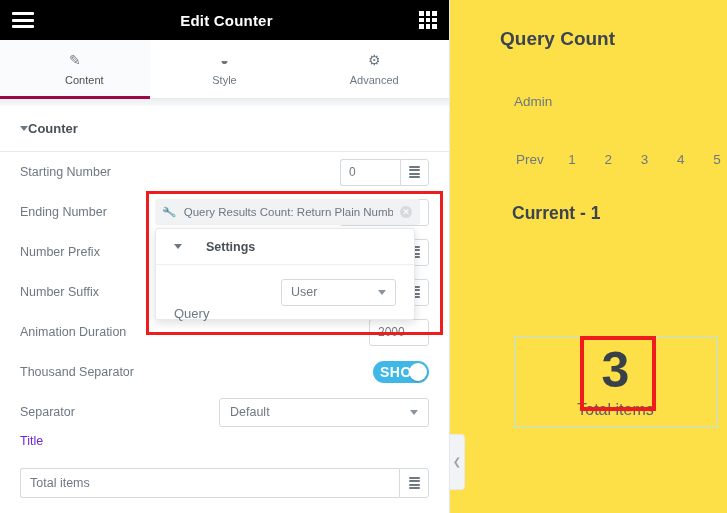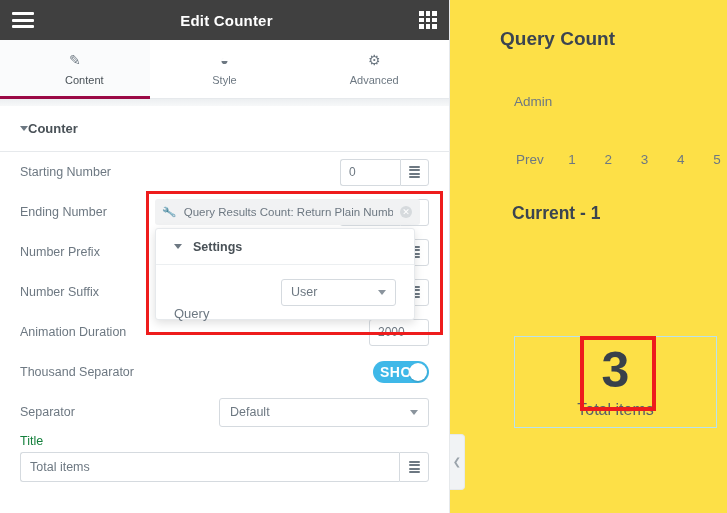"Edit Counter" .panel-header { background: #404040 -> #000000 }
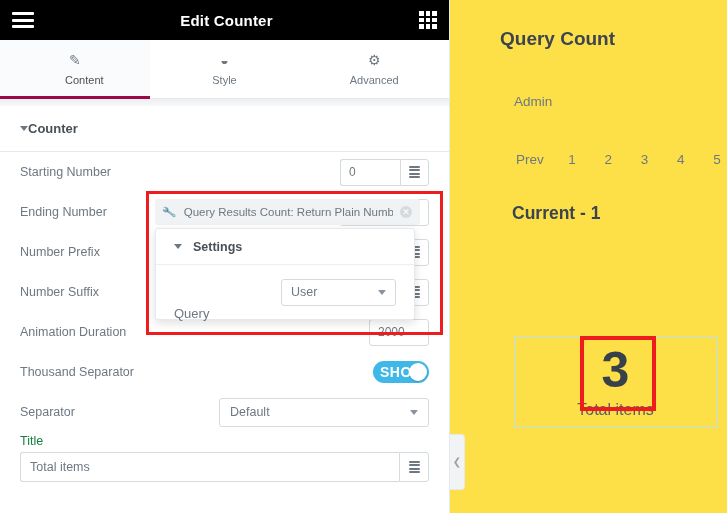"Settings" .dyn-pop-header { gap: 11px -> 24px }
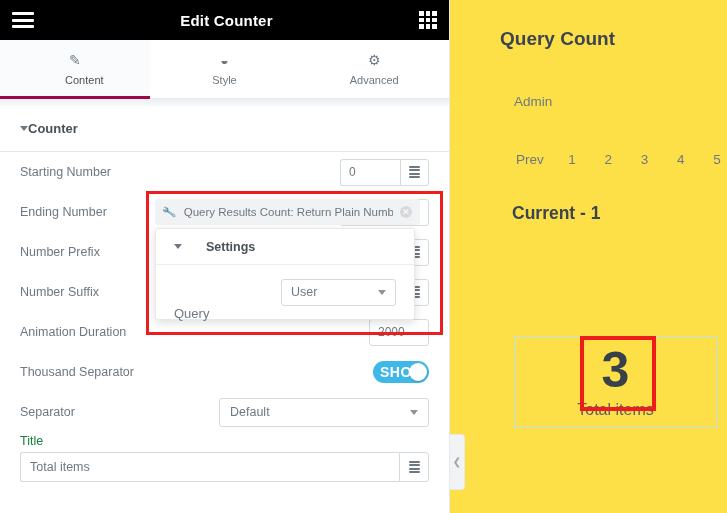"Title" .title-label { color: #15803d -> #6d28d9; margin-bottom: 4px -> 20px }
